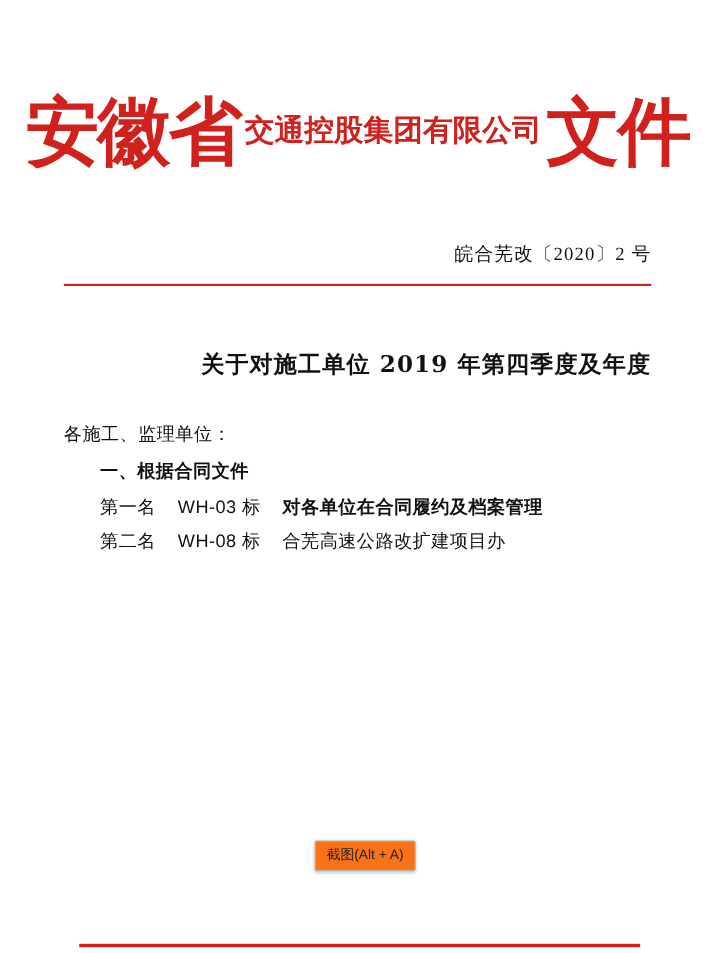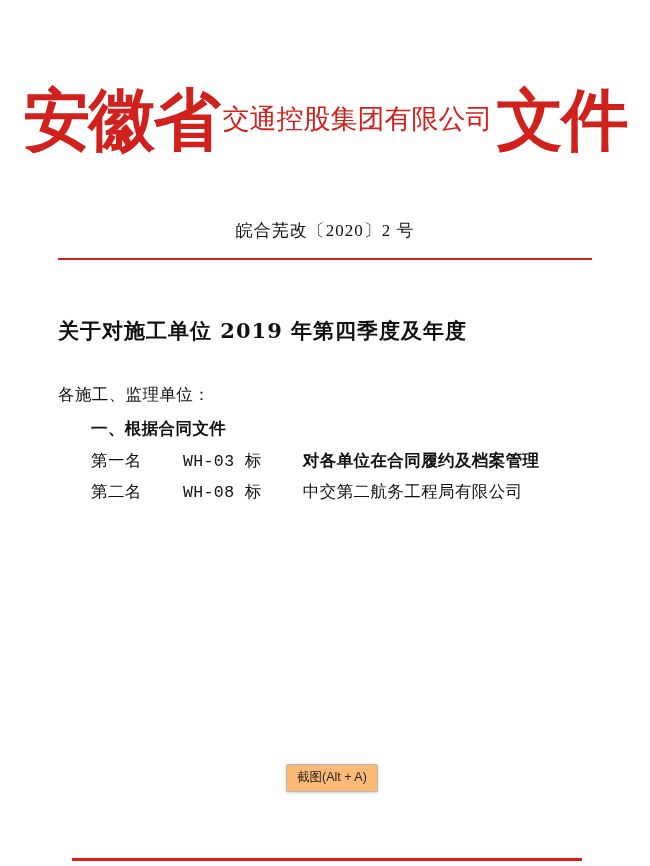"交通控股集团有限公司" .mast-mid-line { font-weight: normal -> bold }
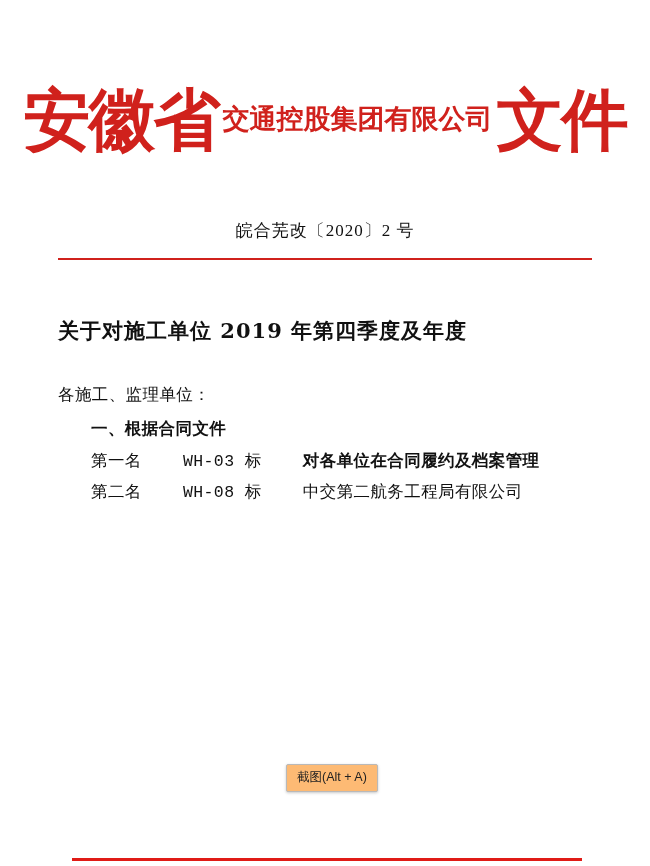"皖合芜改〔2020〕2 号" .docnum { text-align: center -> right }
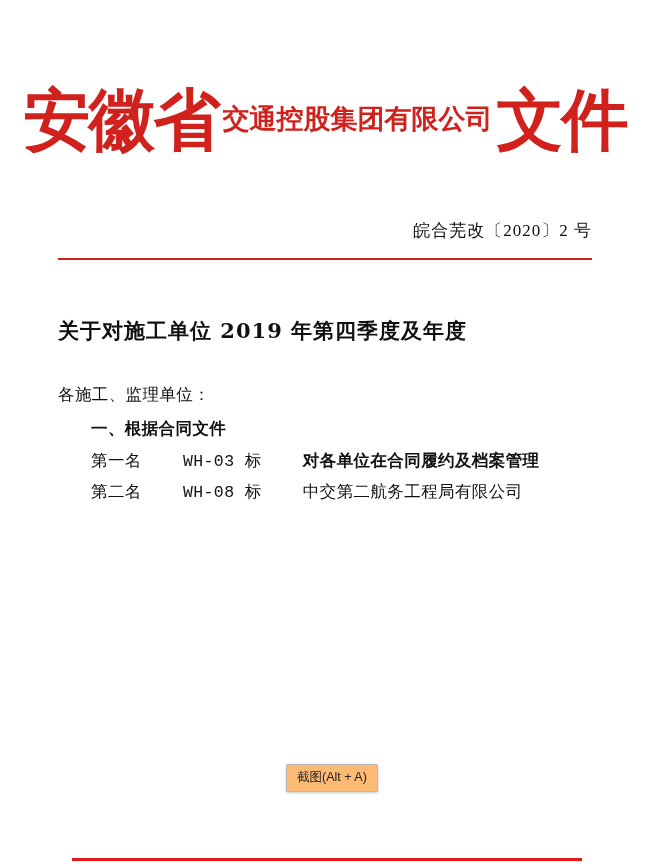"关于对施工单位 2019 年第四季度及年度" .title { text-align: left -> right }
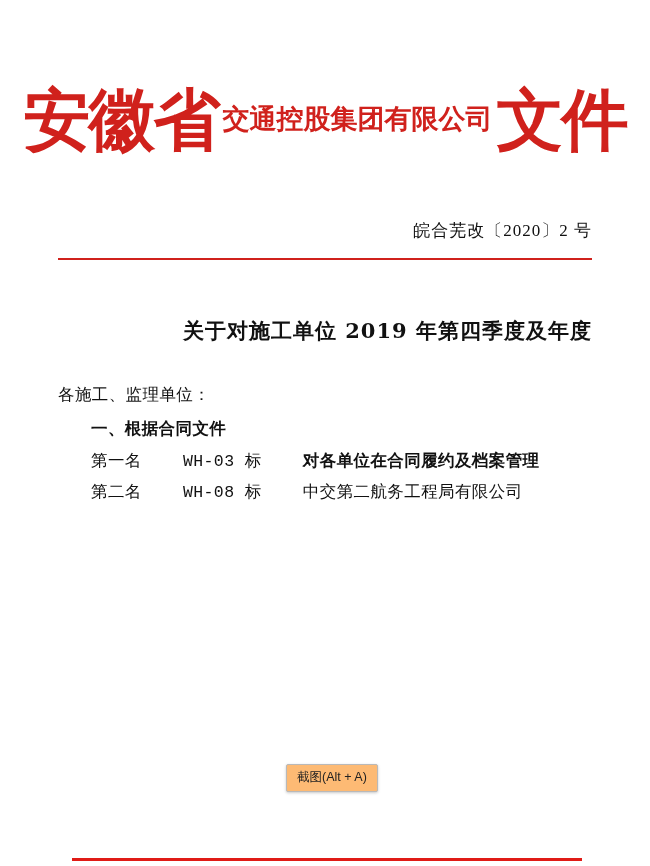"各施工、监理单位：" .body { font-family: Liberation Mono, monospace -> Liberation Sans, sans-serif }
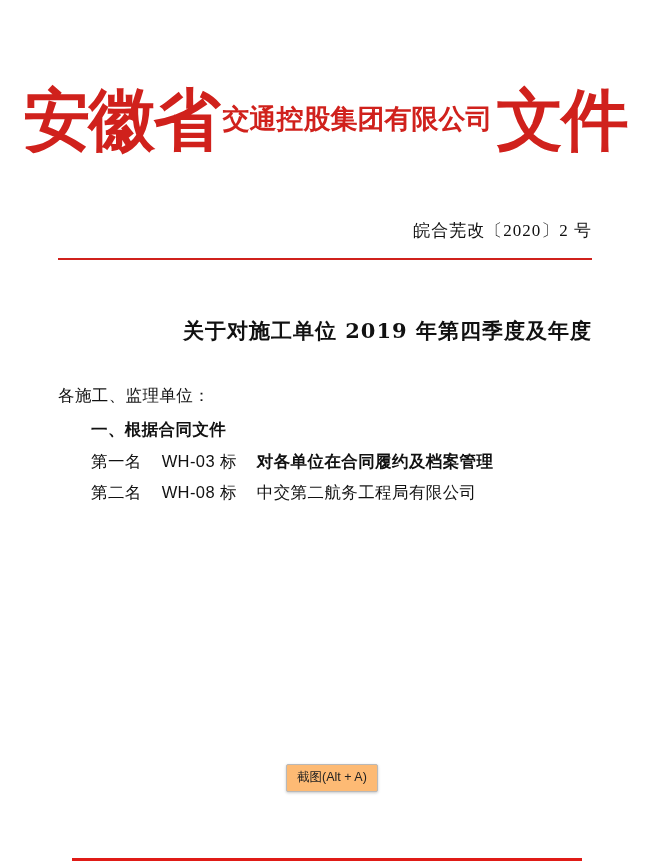"中交第二航务工程局有限公司" span { text: 中交第二航务工程局有限公司 -> 合芜高速公路改扩建项目办 }
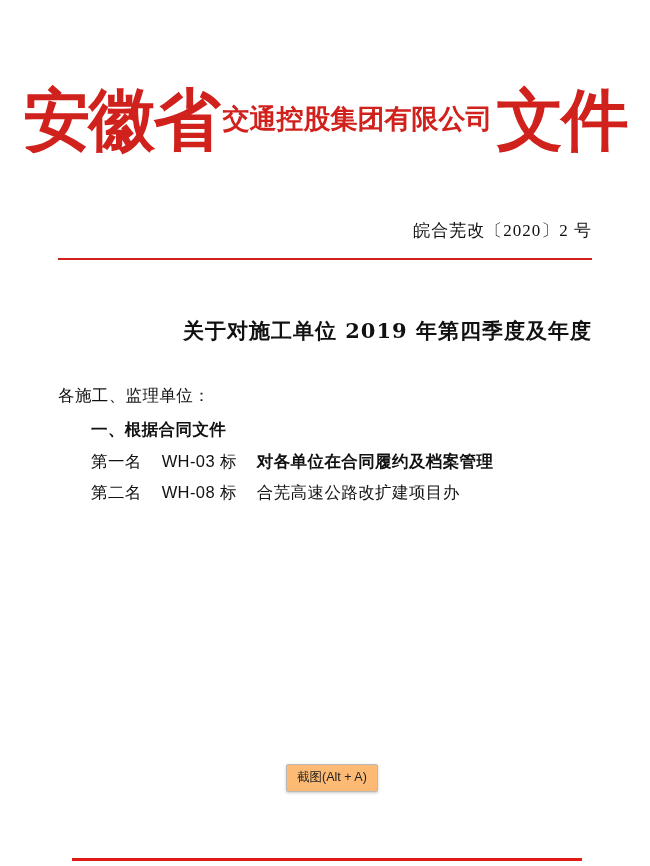"截图(Alt + A)" .tooltip { background: #fdba74 -> #f97316 }
